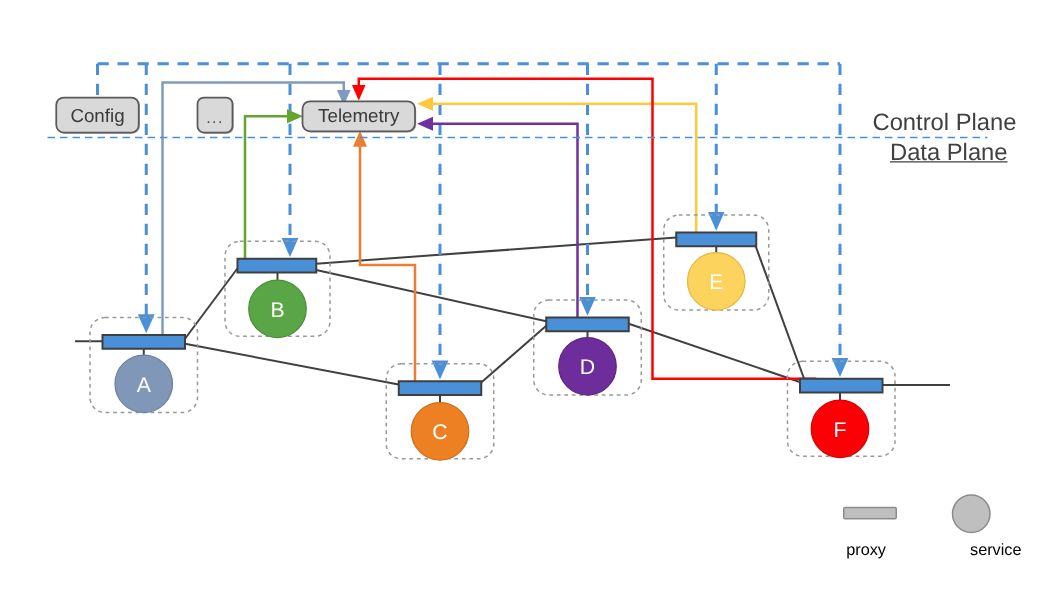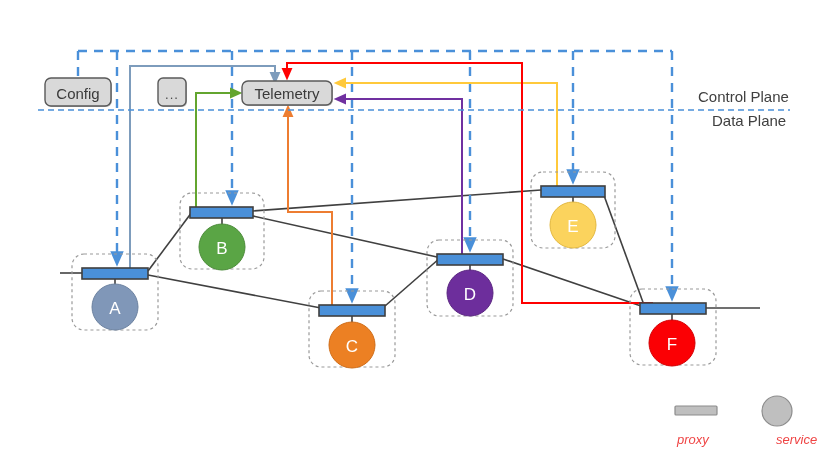"Control Plane" .plane-label { font-size: 15px -> 19px }
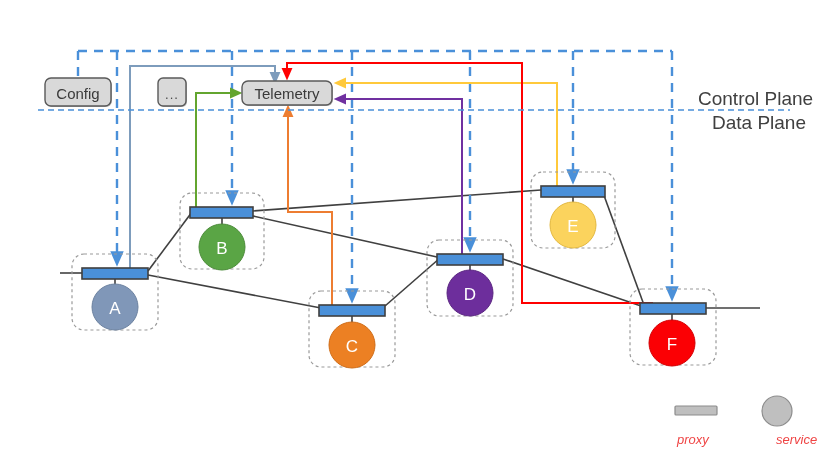"Data Plane" div.lbl { text-decoration: none -> underline }
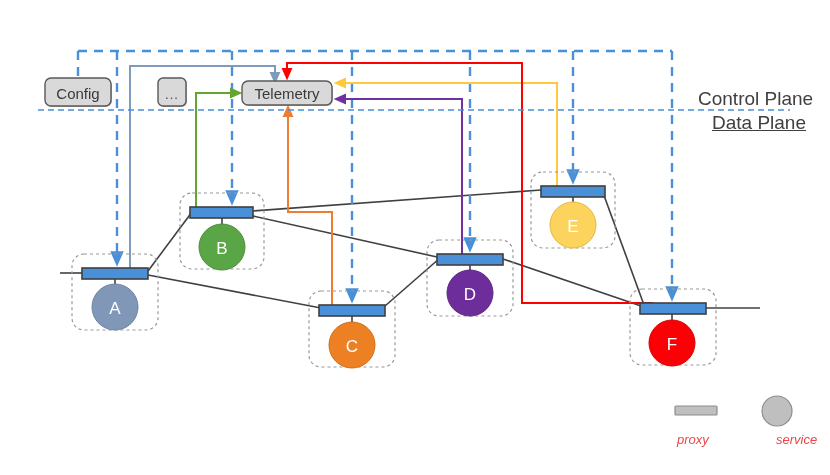"proxy" .legend-label { color: #ef4444 -> #000000; font-style: italic -> none }
